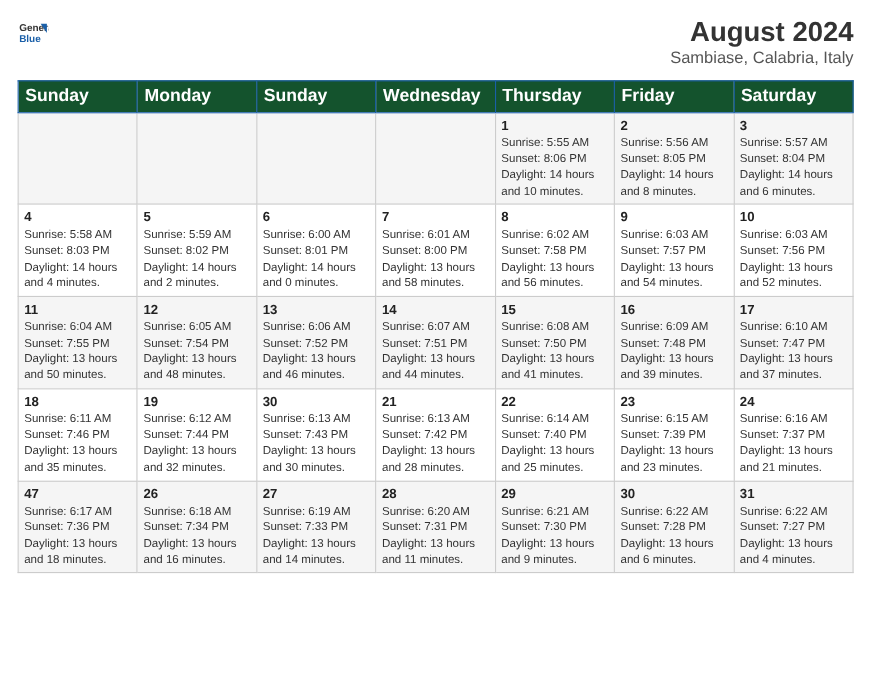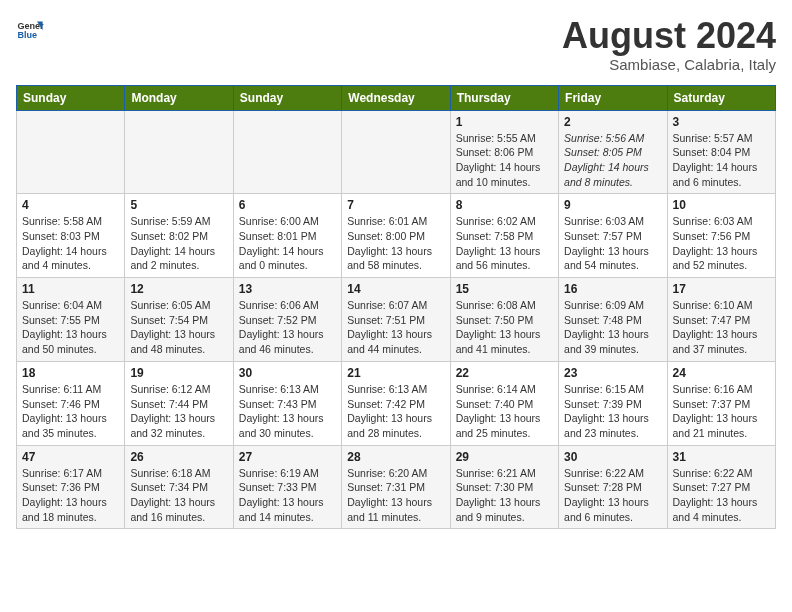"August 2024" .month-year { font-size: 36px -> 25px }
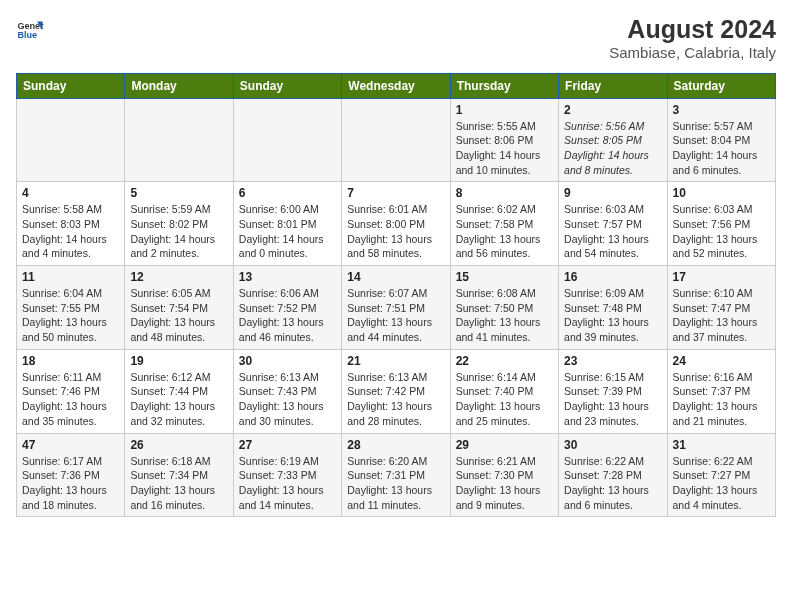"Sunday" thead th { background-color: #4d7c0f -> #14532d; font-size: 12px -> 16px }
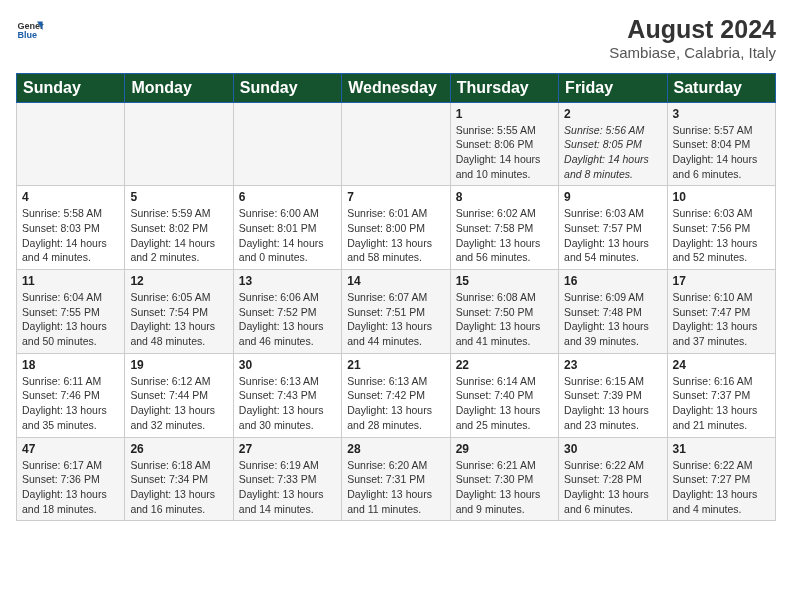"Sunrise: 5:56 AM" div.day-info { font-style: italic -> none }
